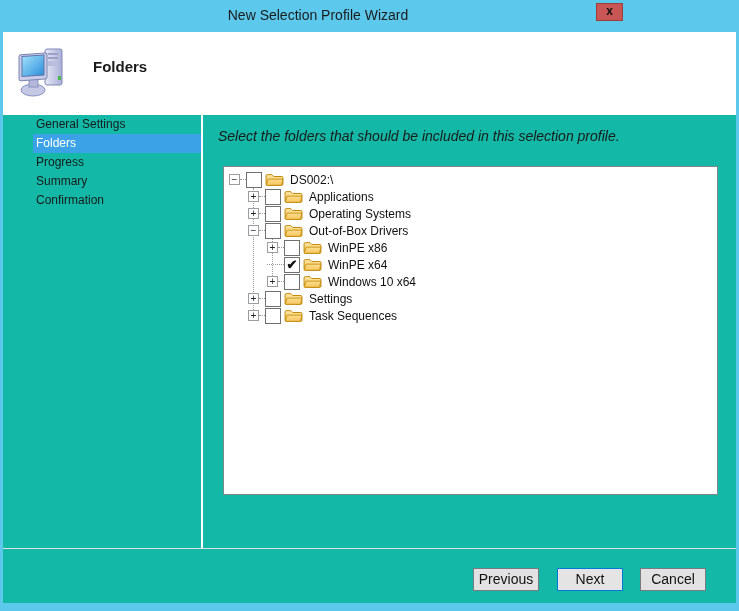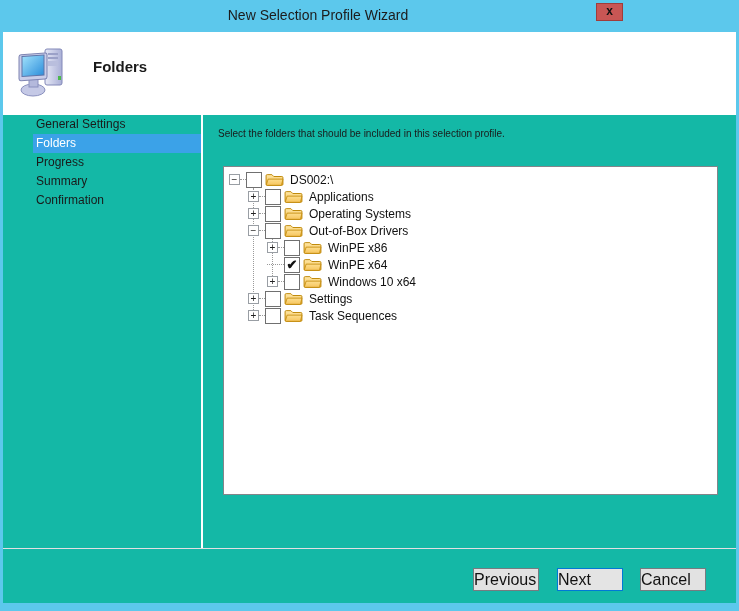"Select the folders that should" .description { font-size: 10px -> 14px; font-style: none -> italic }
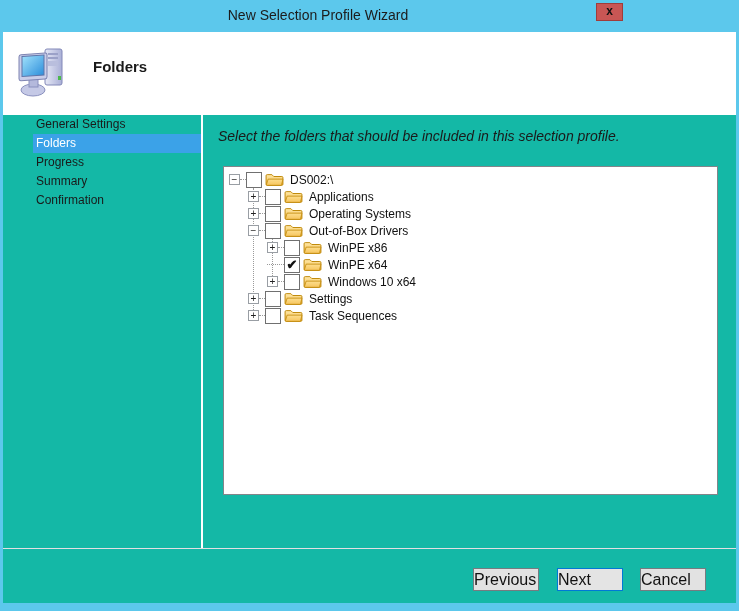"Previous" .btn { font-size: 16px -> 14px; text-align: left -> center }
